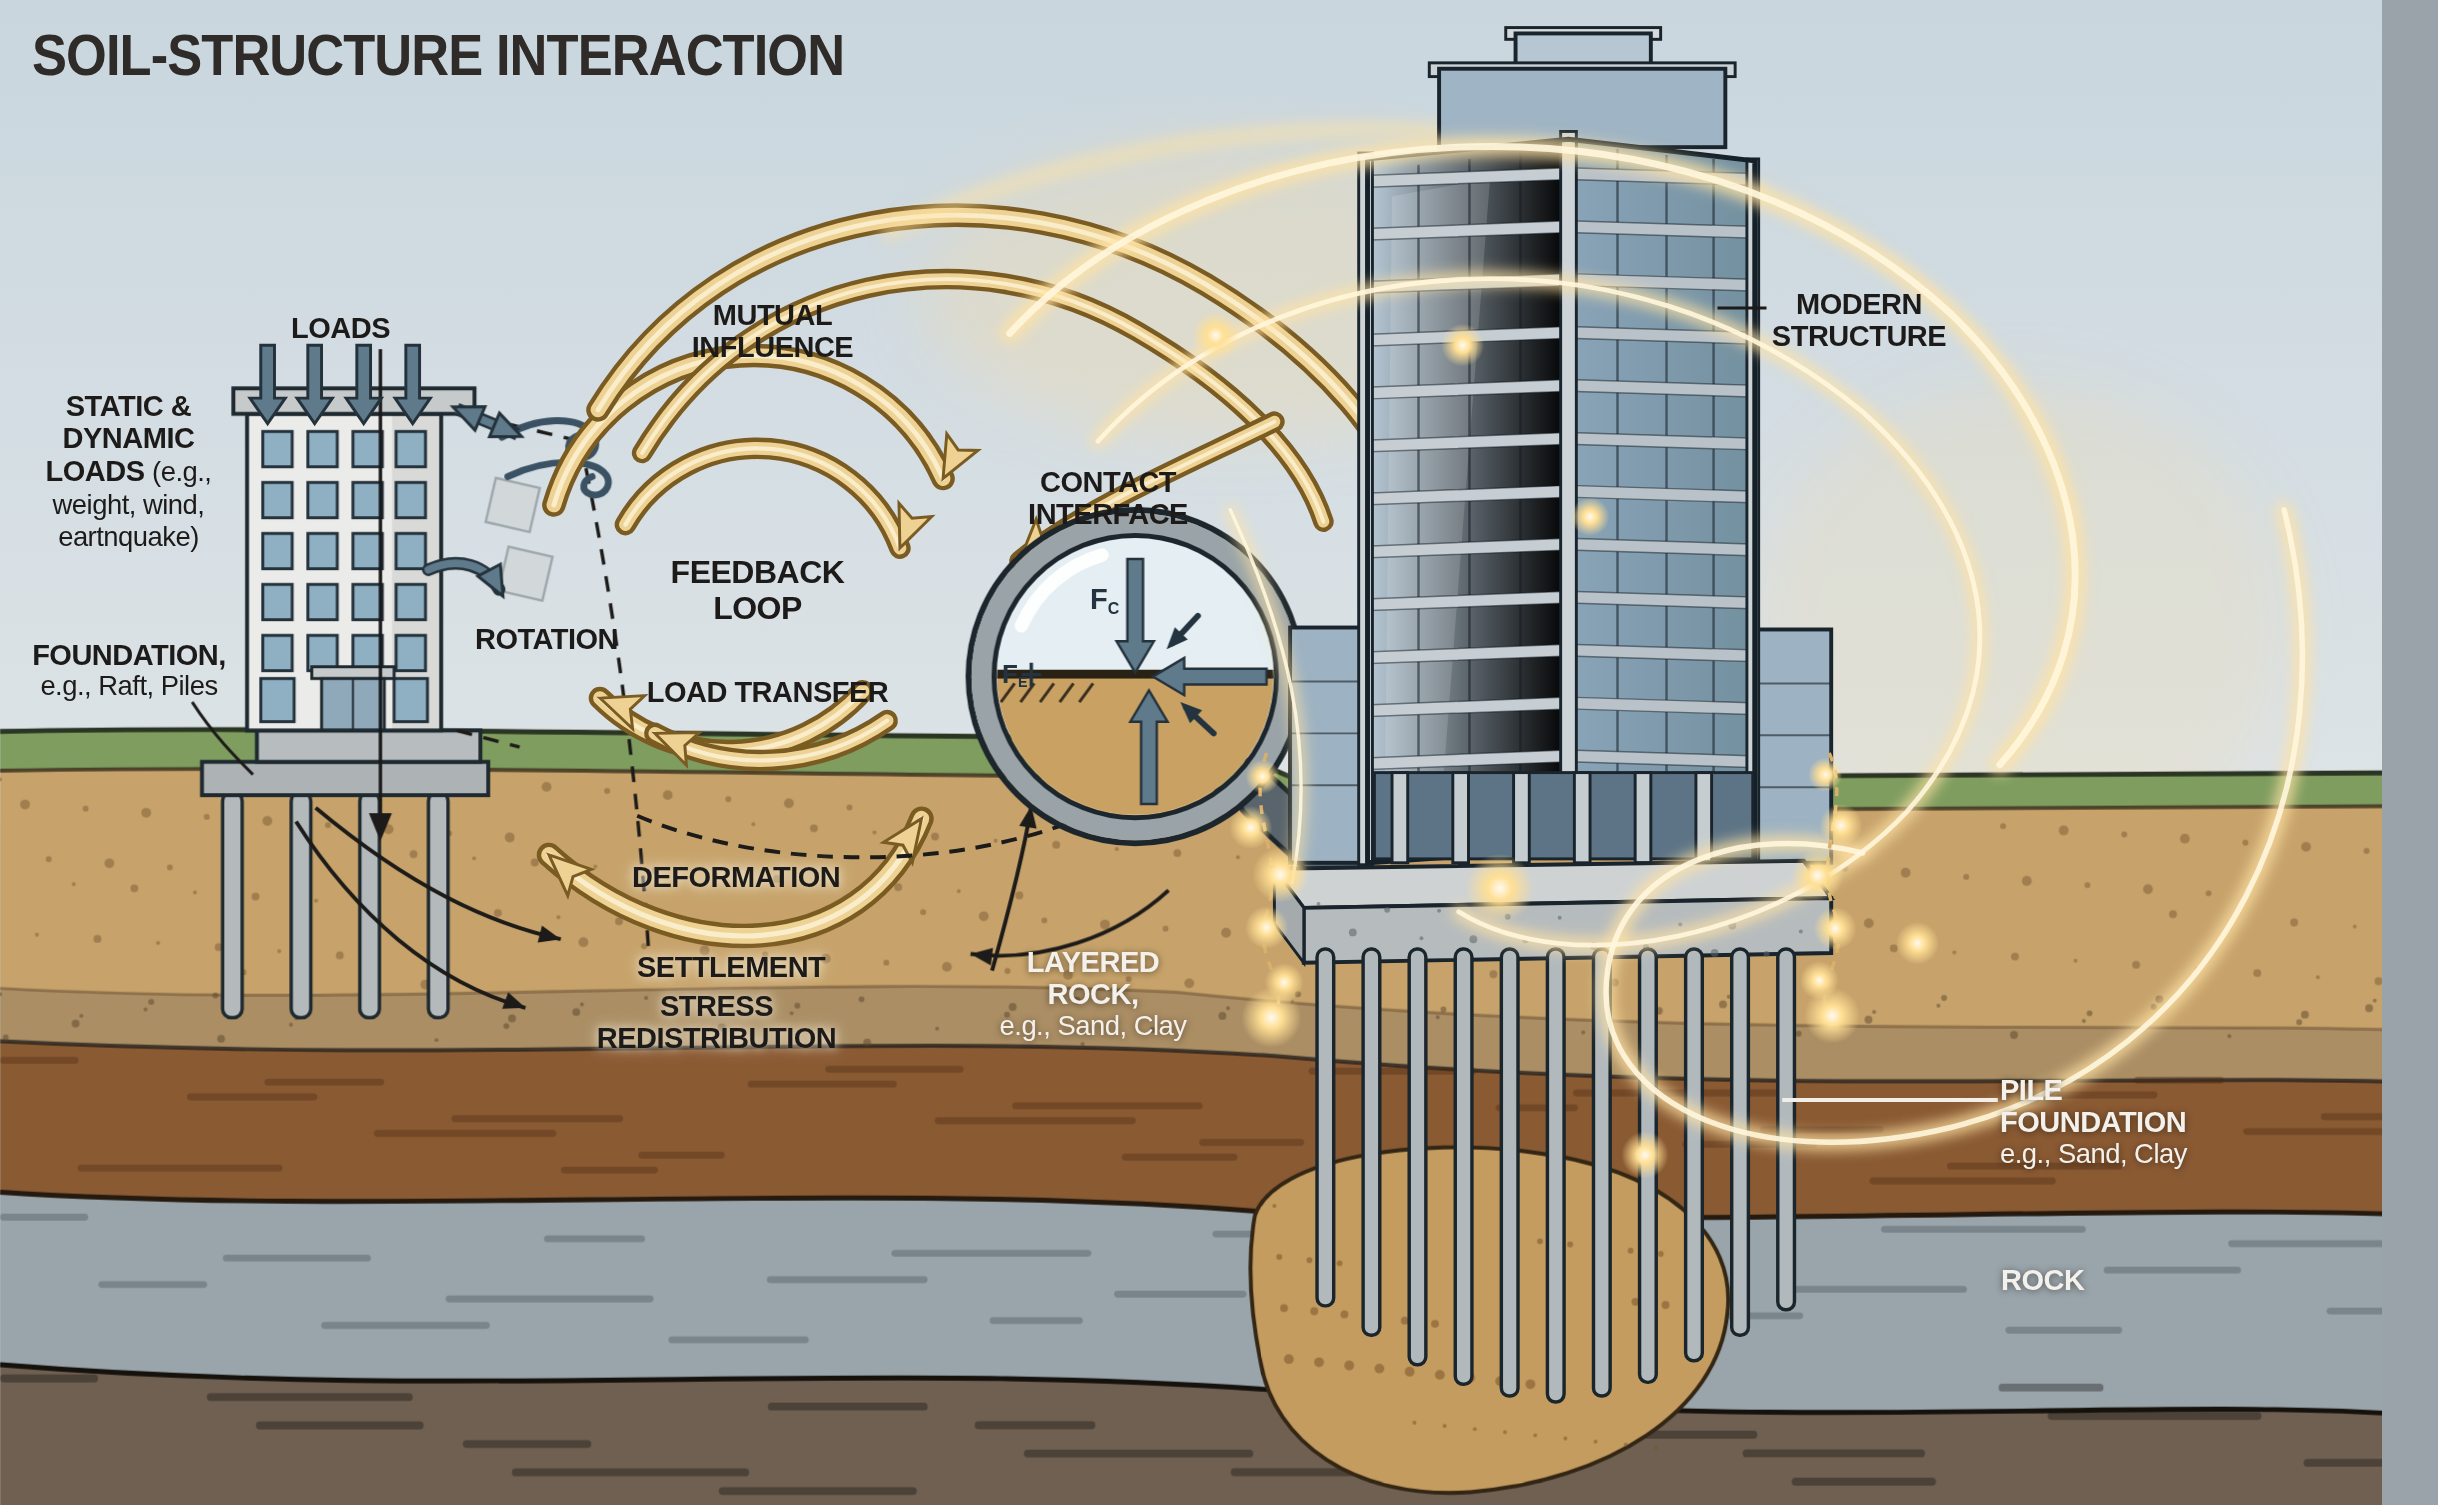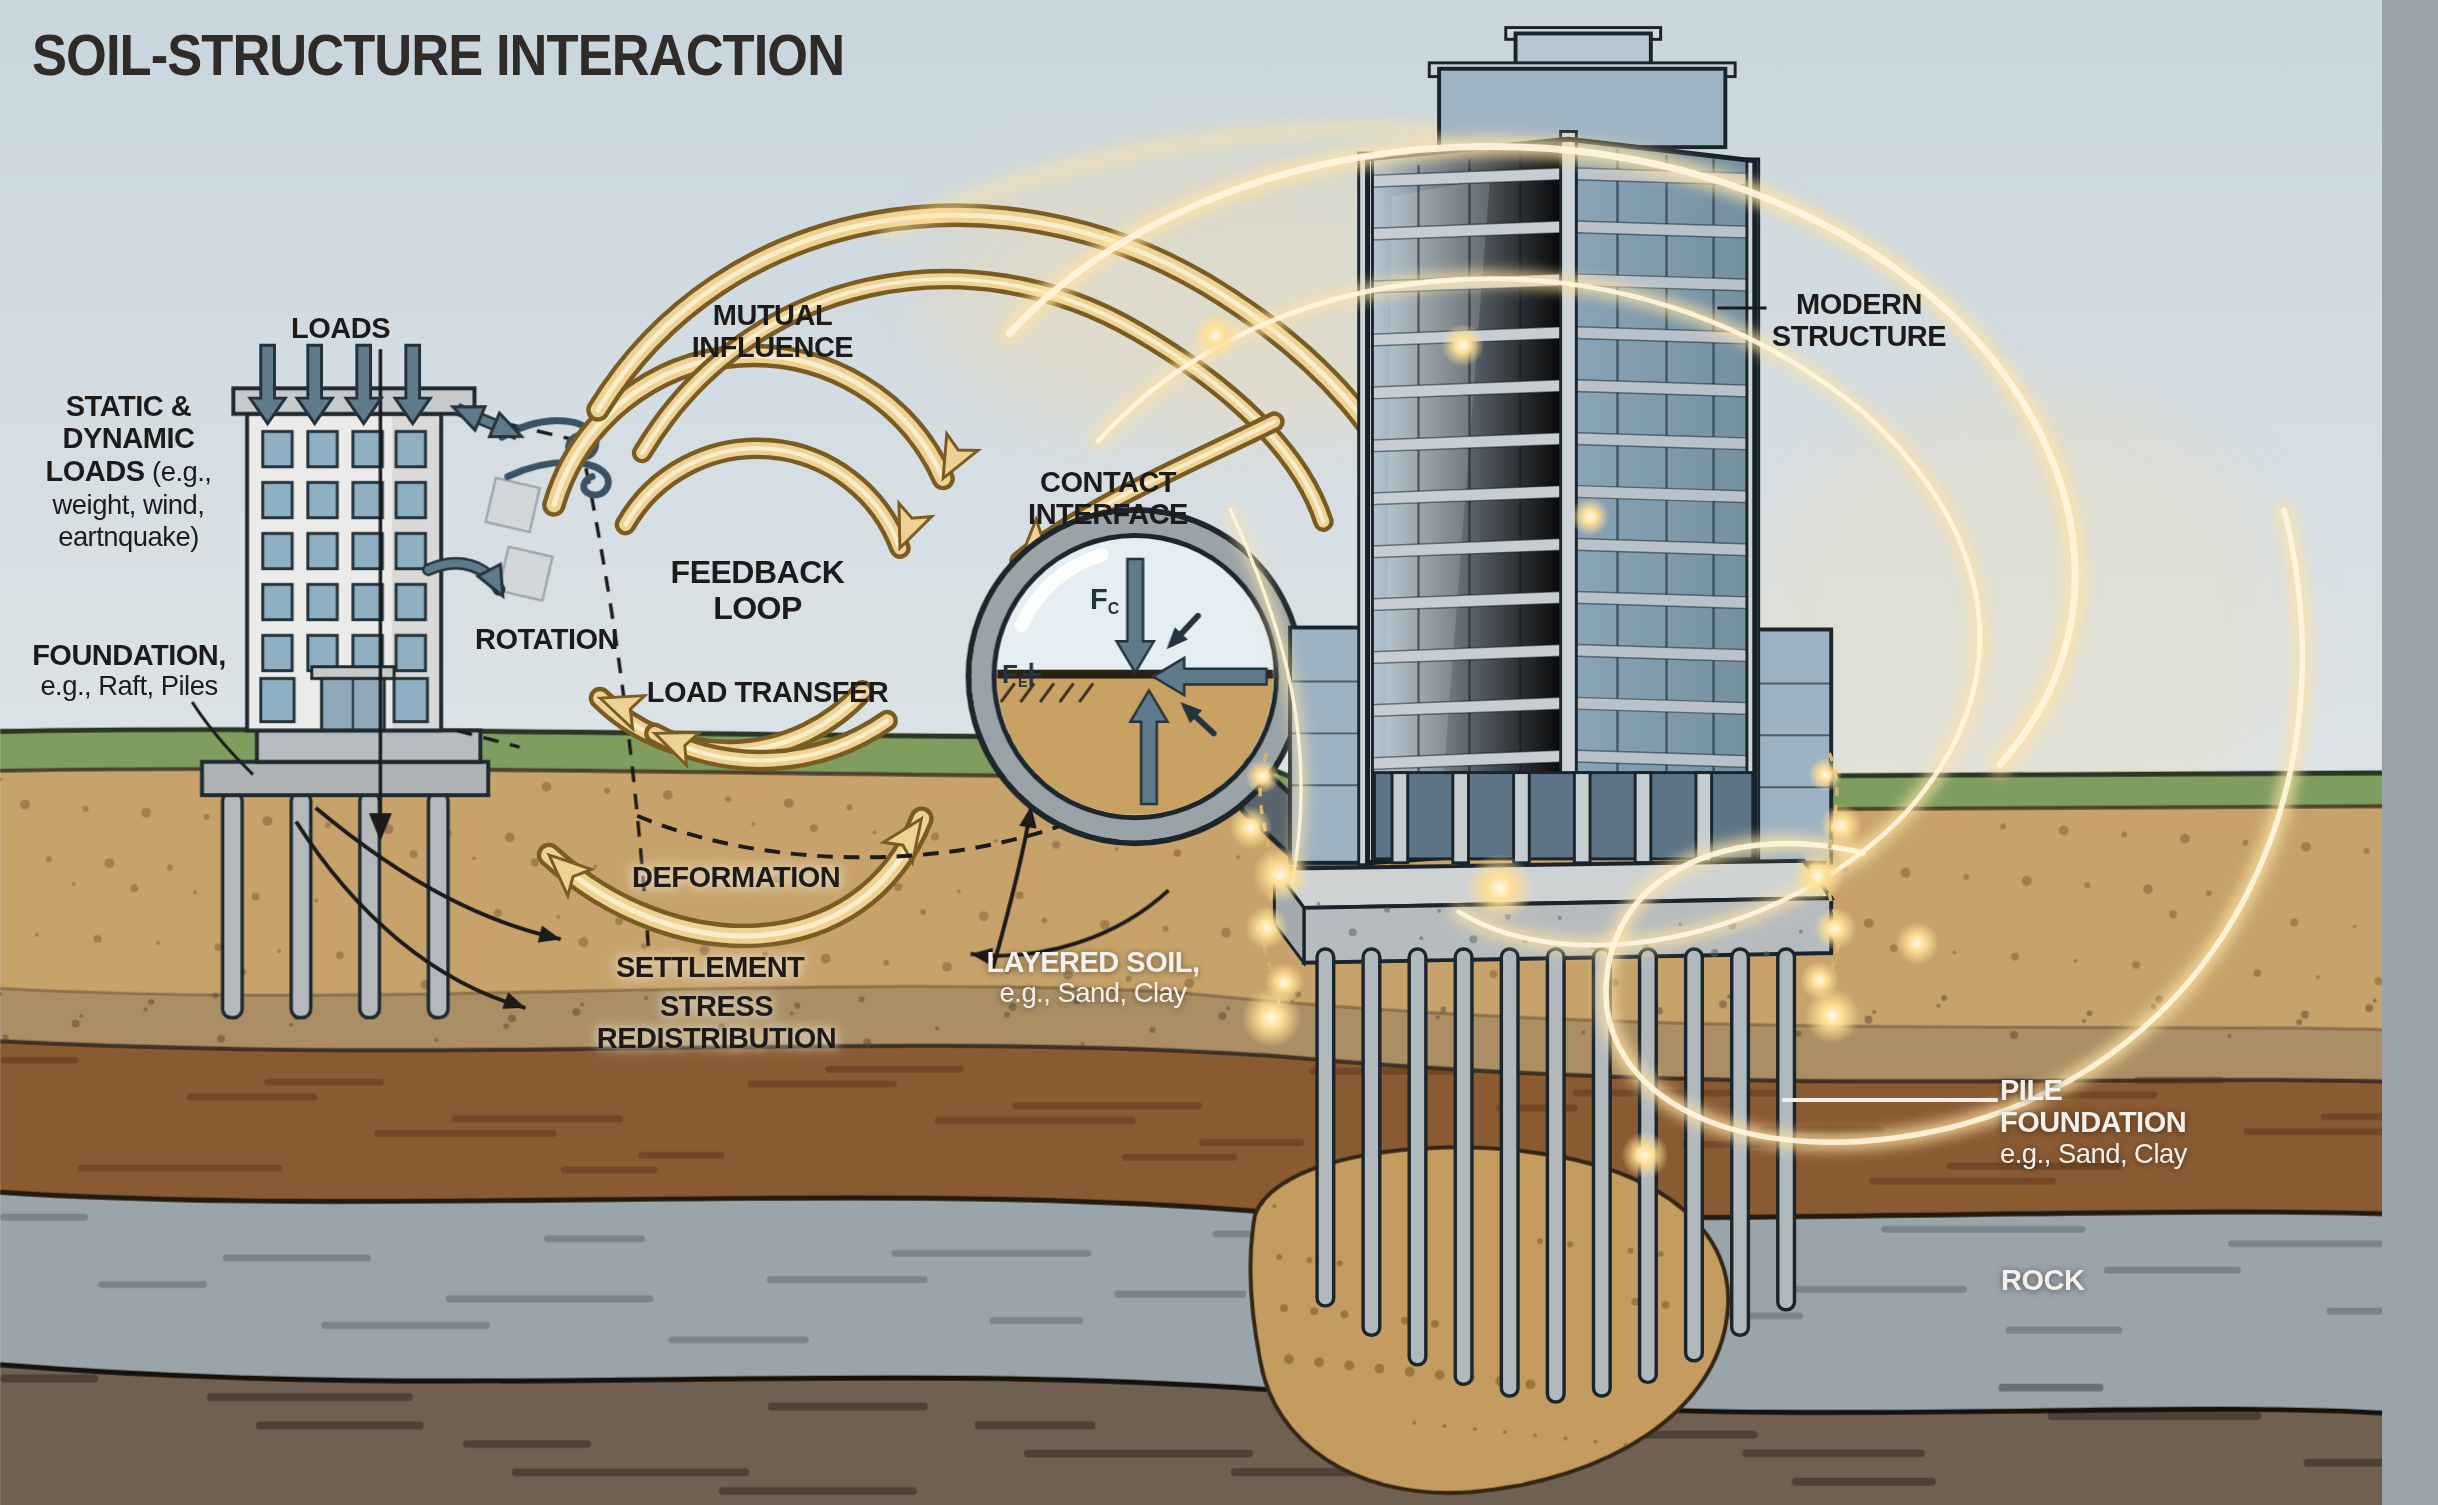"SETTLEMENT" div.lbl { left: 616px -> 637px }
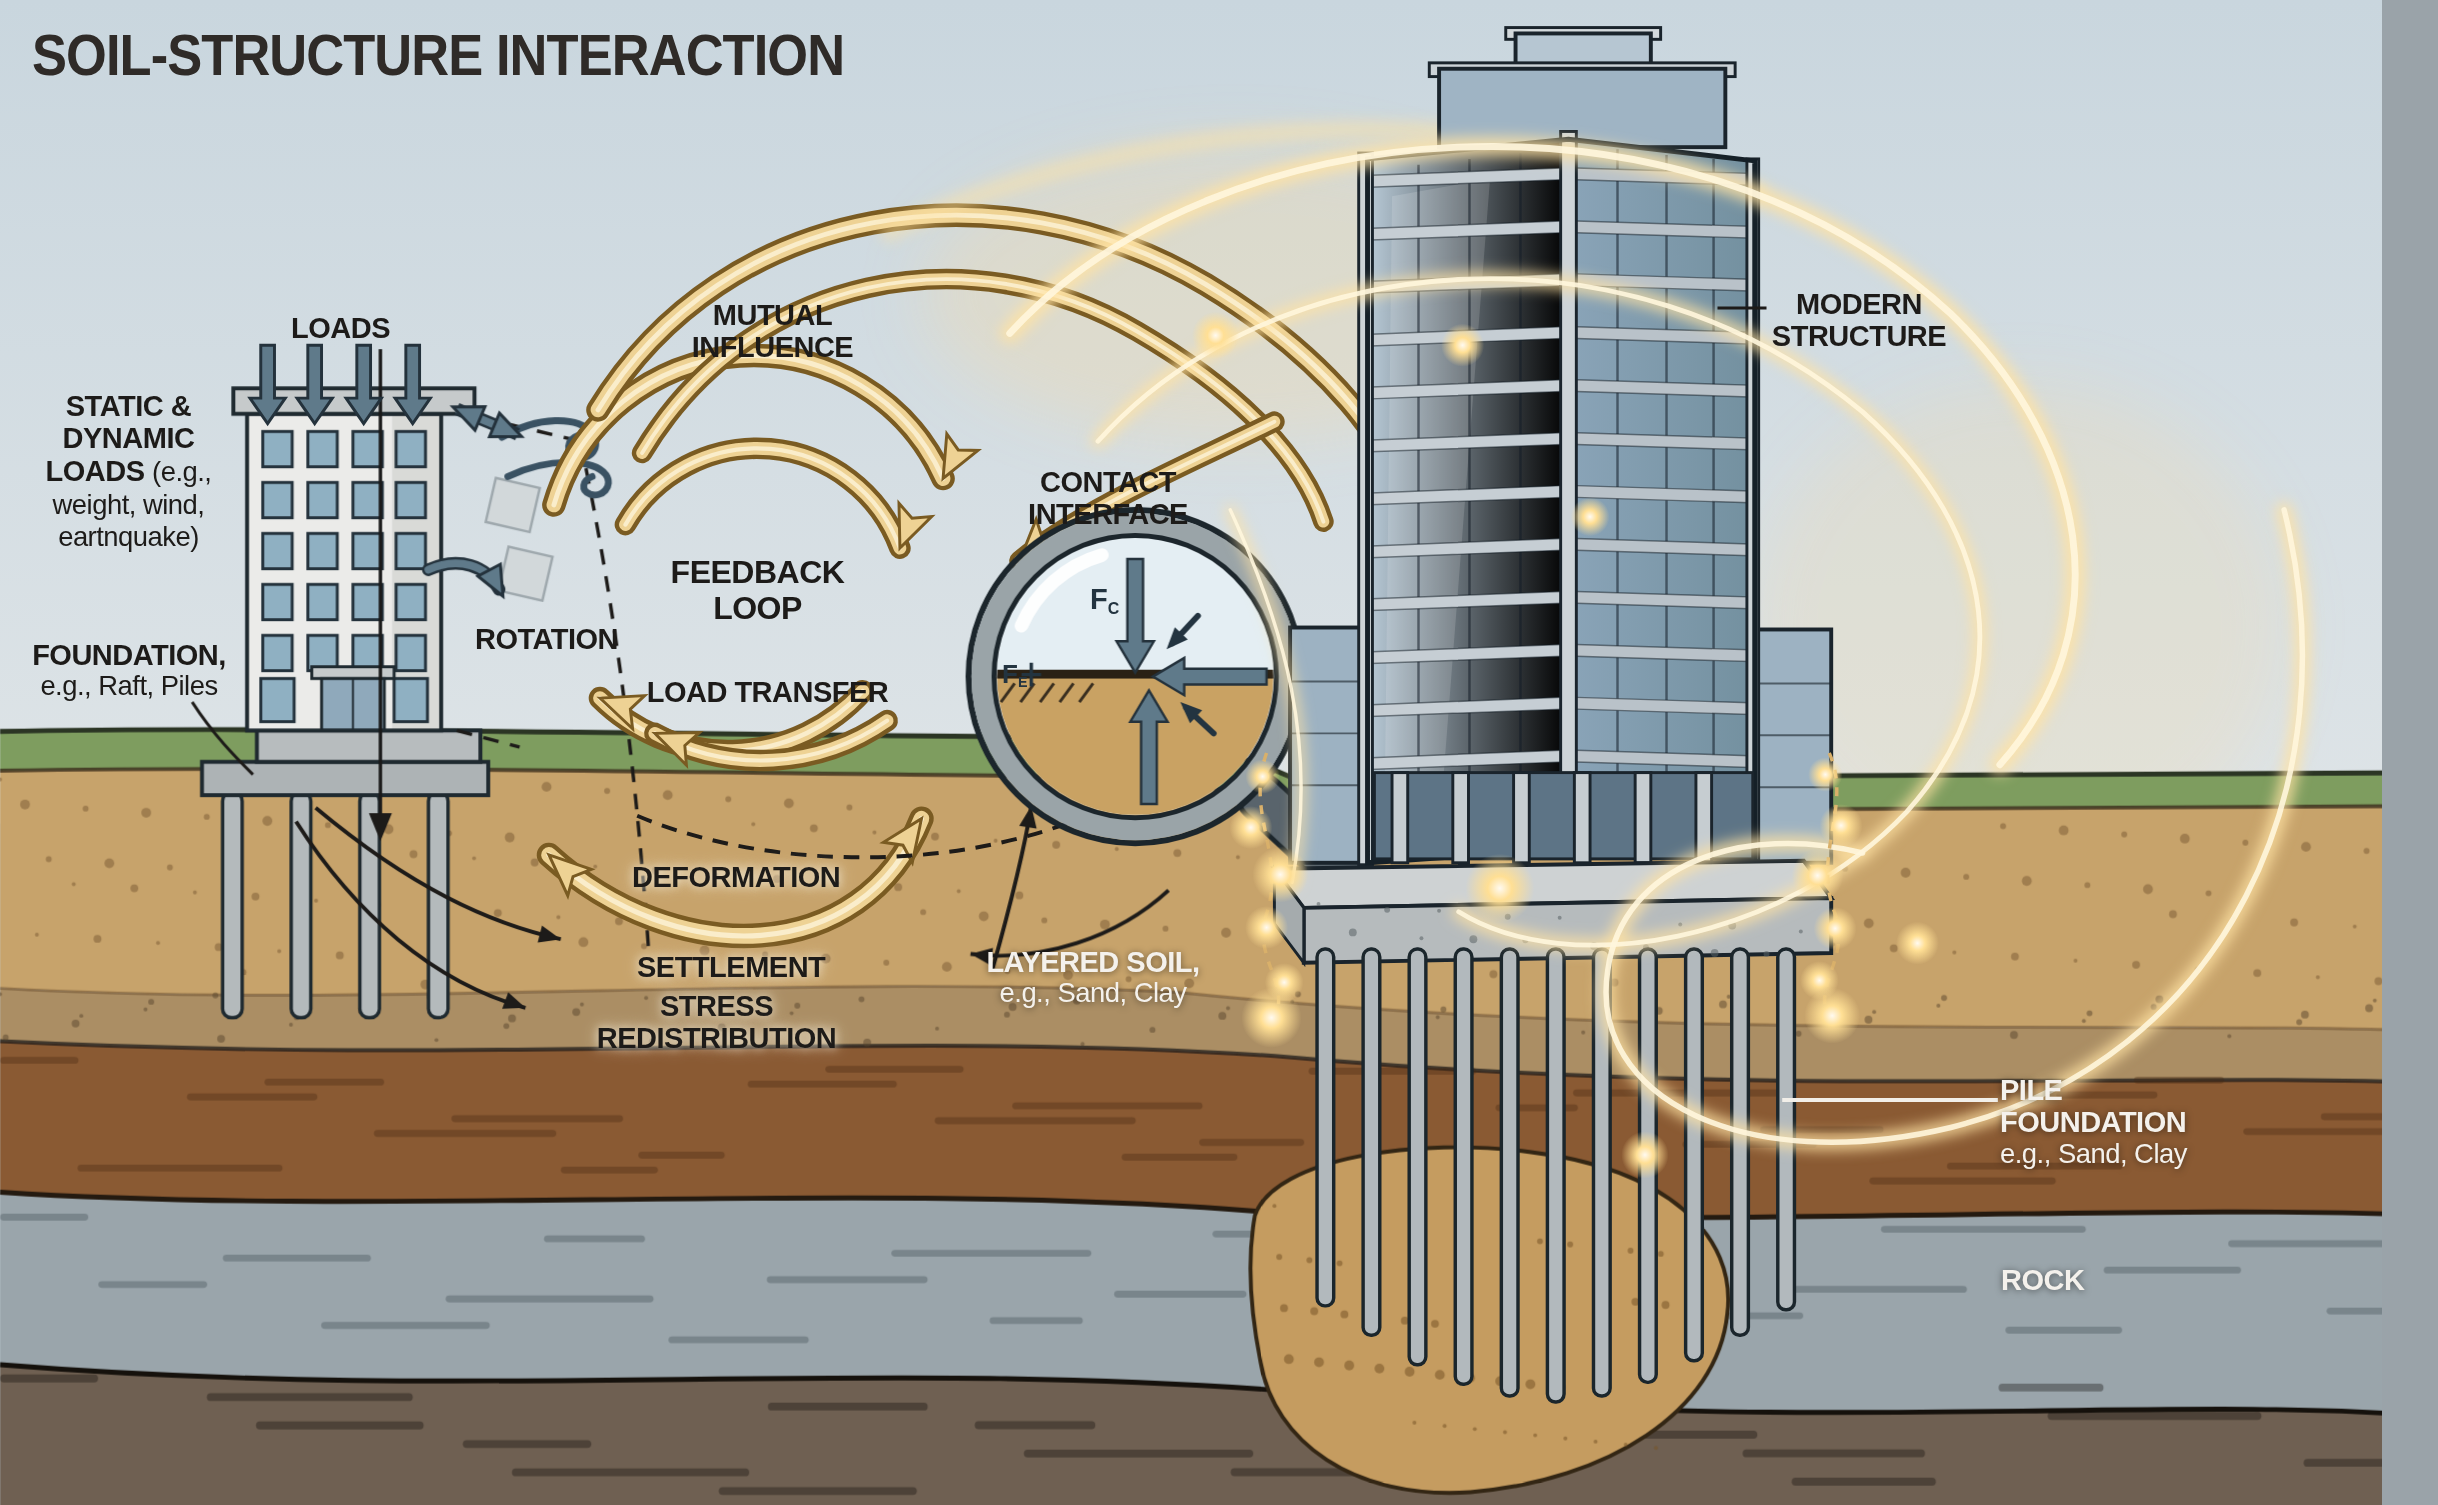"LAYERED SOIL," span { text: SOIL -> ROCK }
